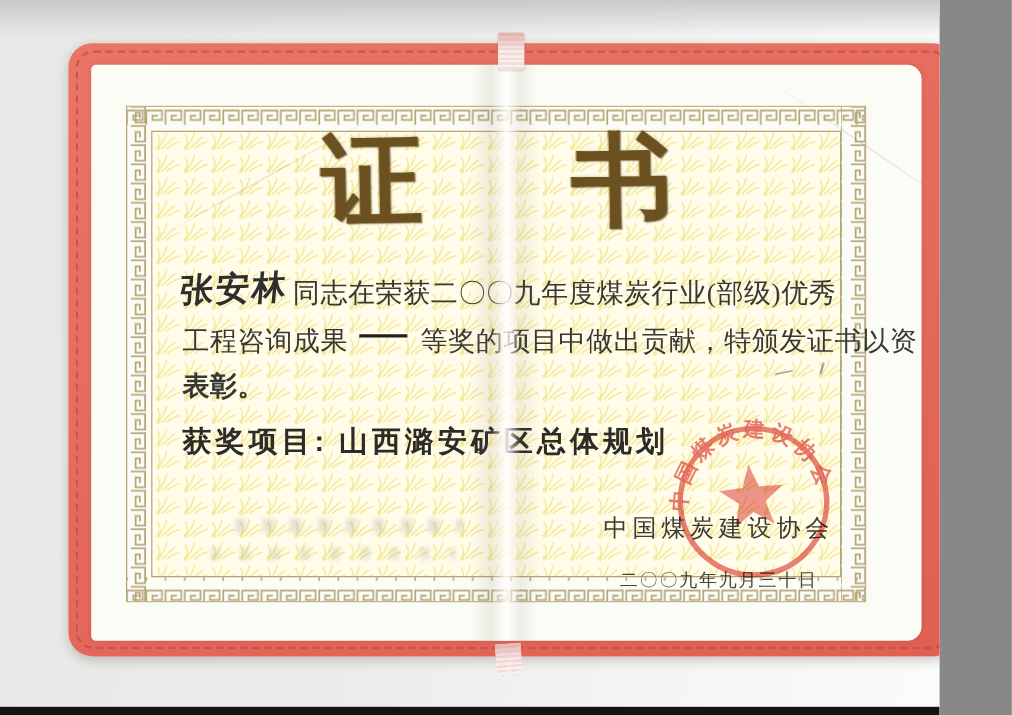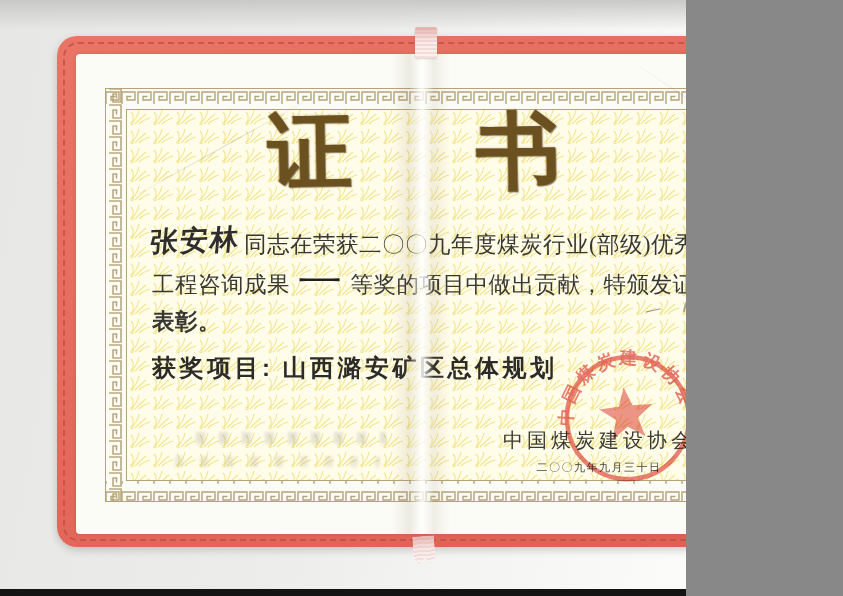"证 书" .scan { width: 686px -> 783px }
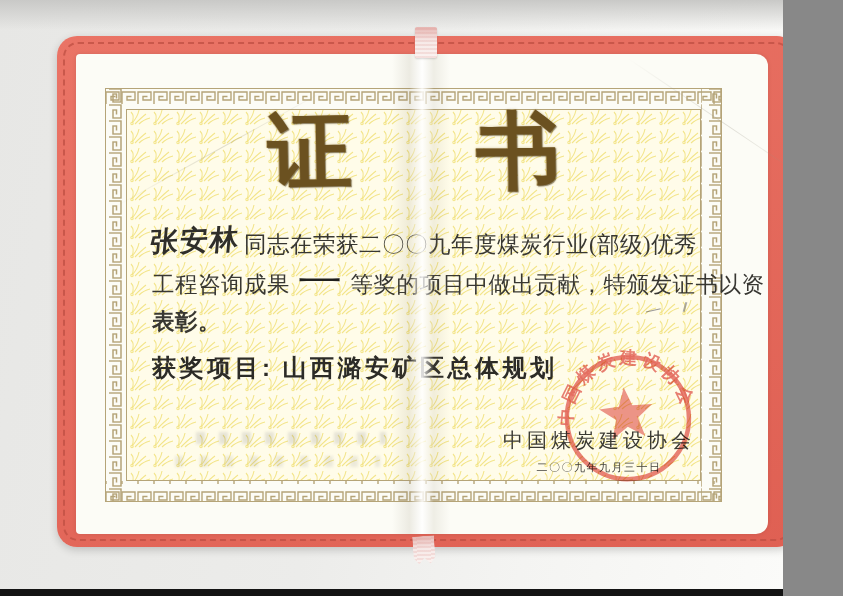"二〇〇九年九月三十日" .idate { font-size: 11px -> 15px; margin-top: 6px -> 20px }
